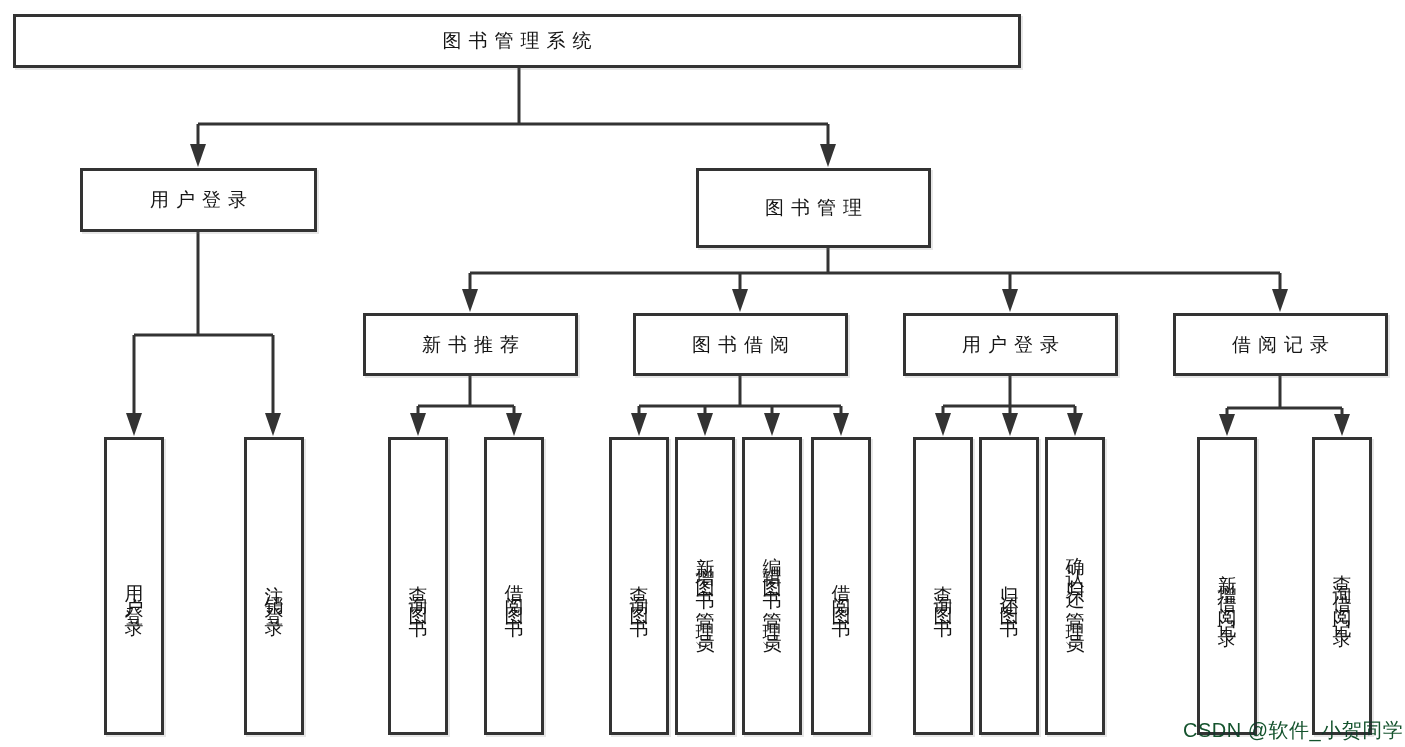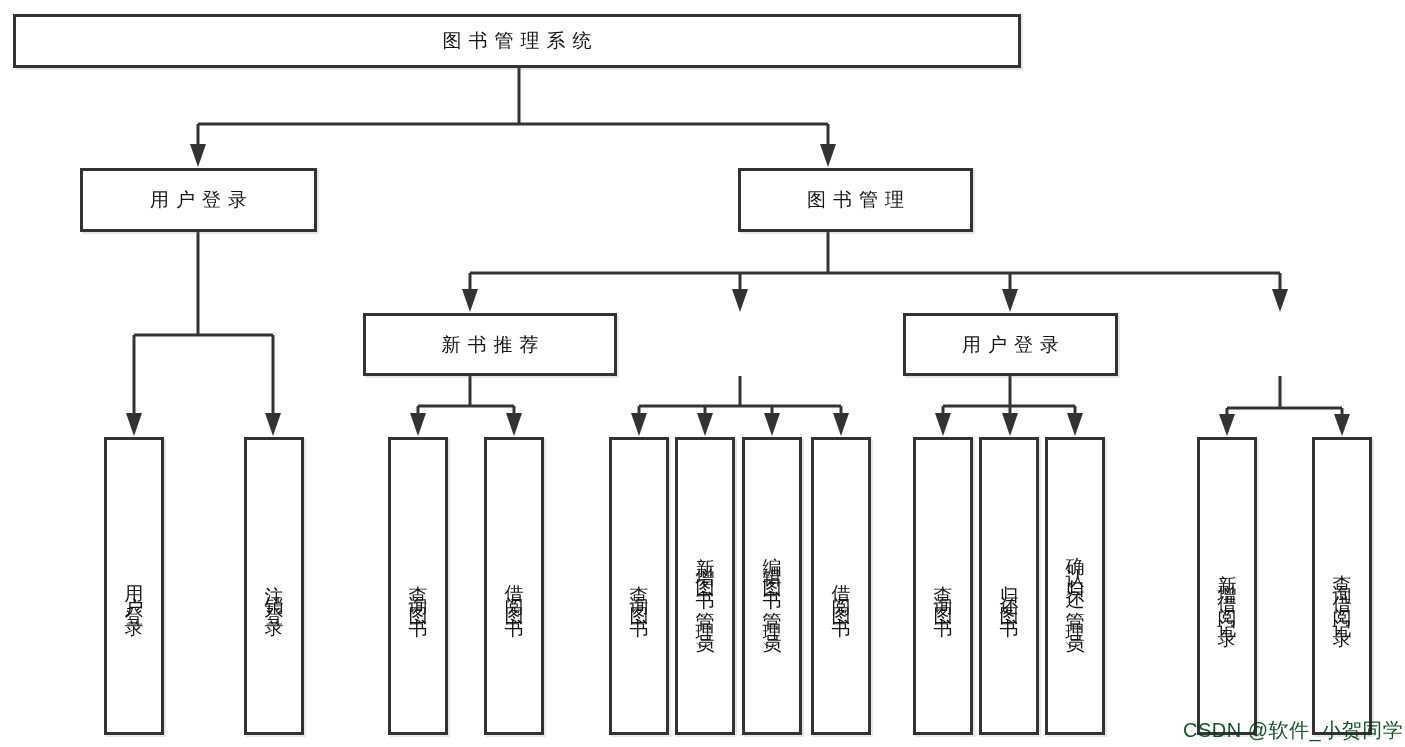"图书管理" div.node { height: 64px -> 80px; left: 738px -> 696px }
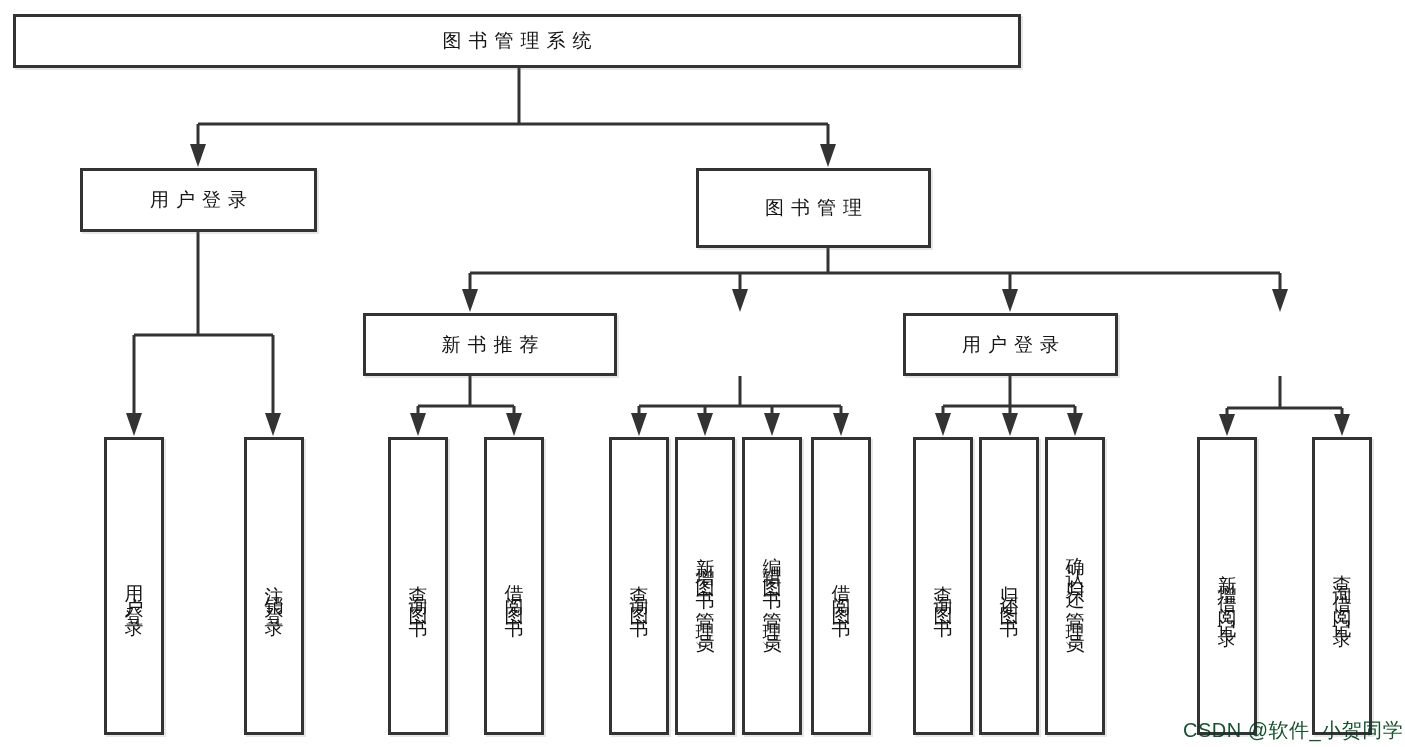"新书推荐" div.node { width: 254px -> 215px }
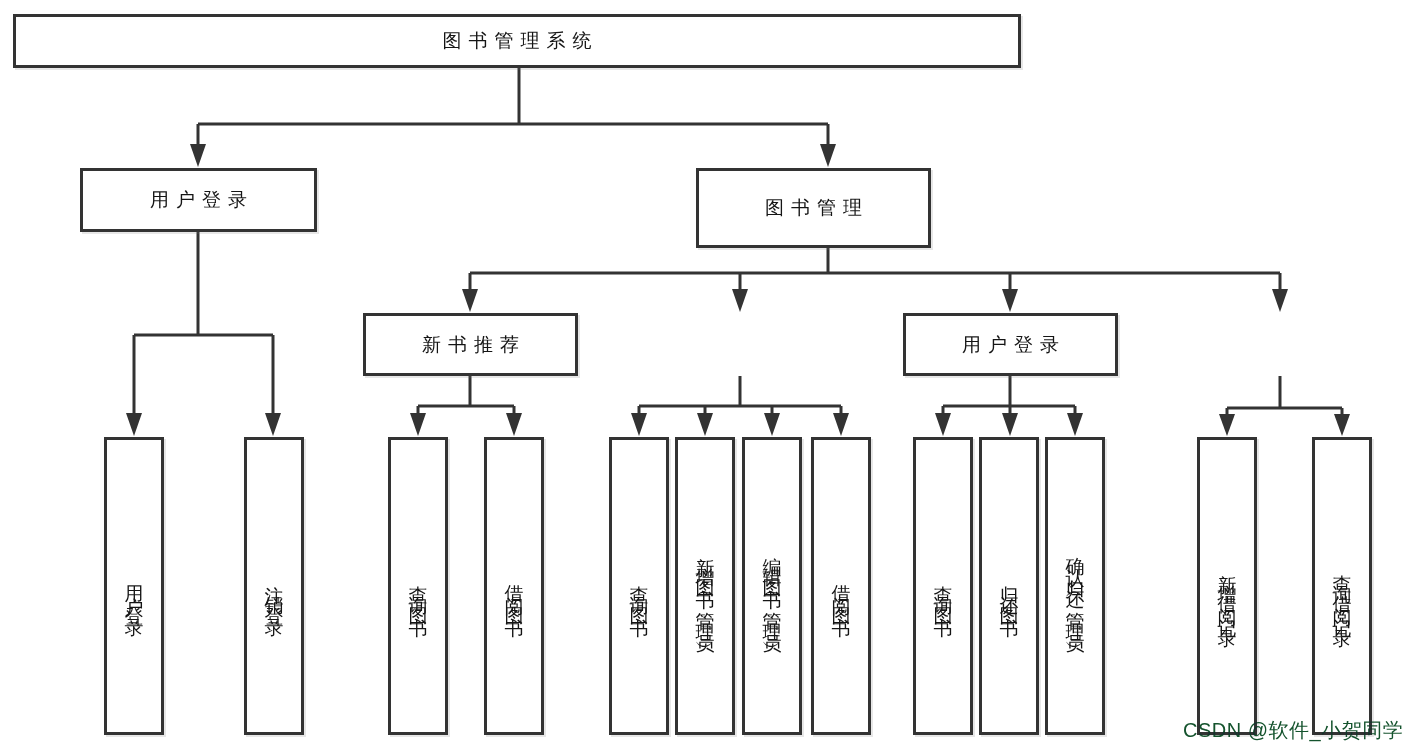"图书借阅" div.node { html: none -> <div> <span>图书借阅</span> </div> }
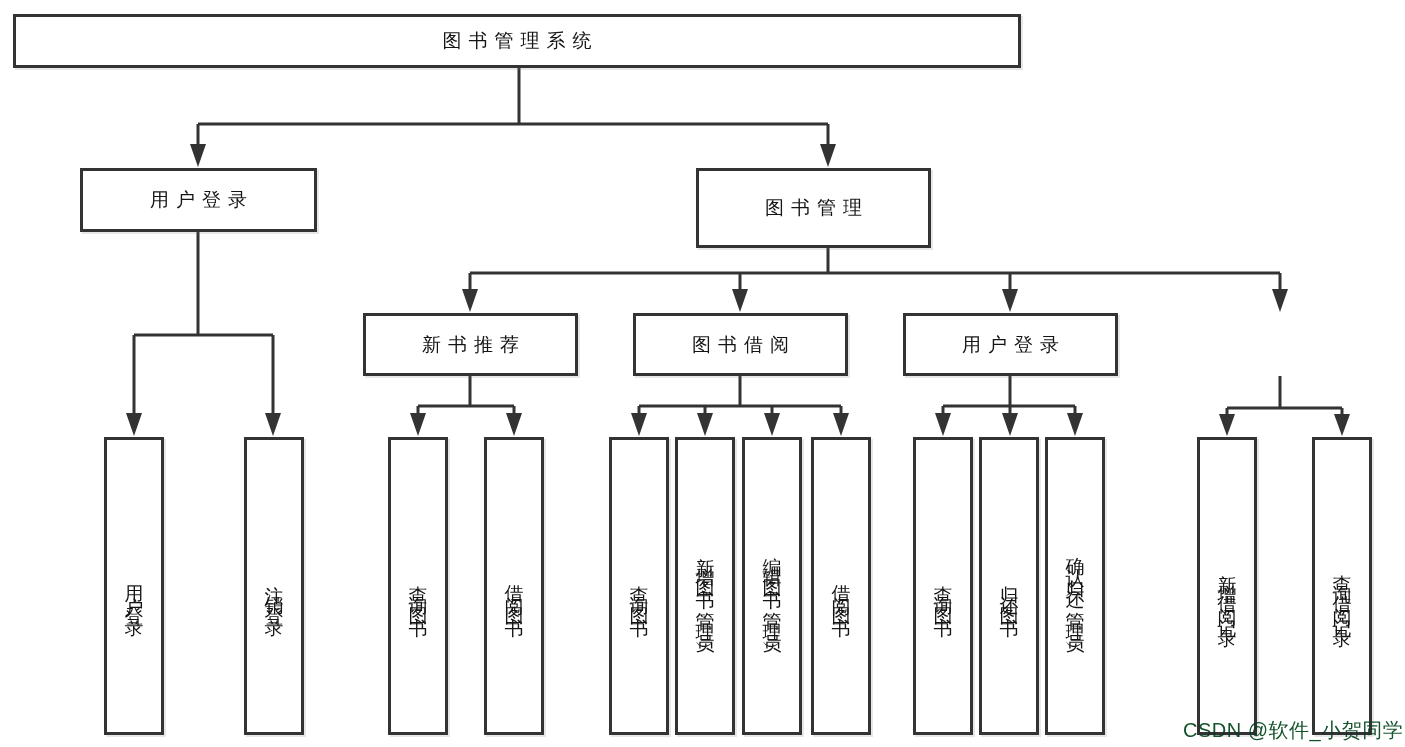"借阅记录" div.node { html: none -> <div> <span>借阅记录</span> </div> }
